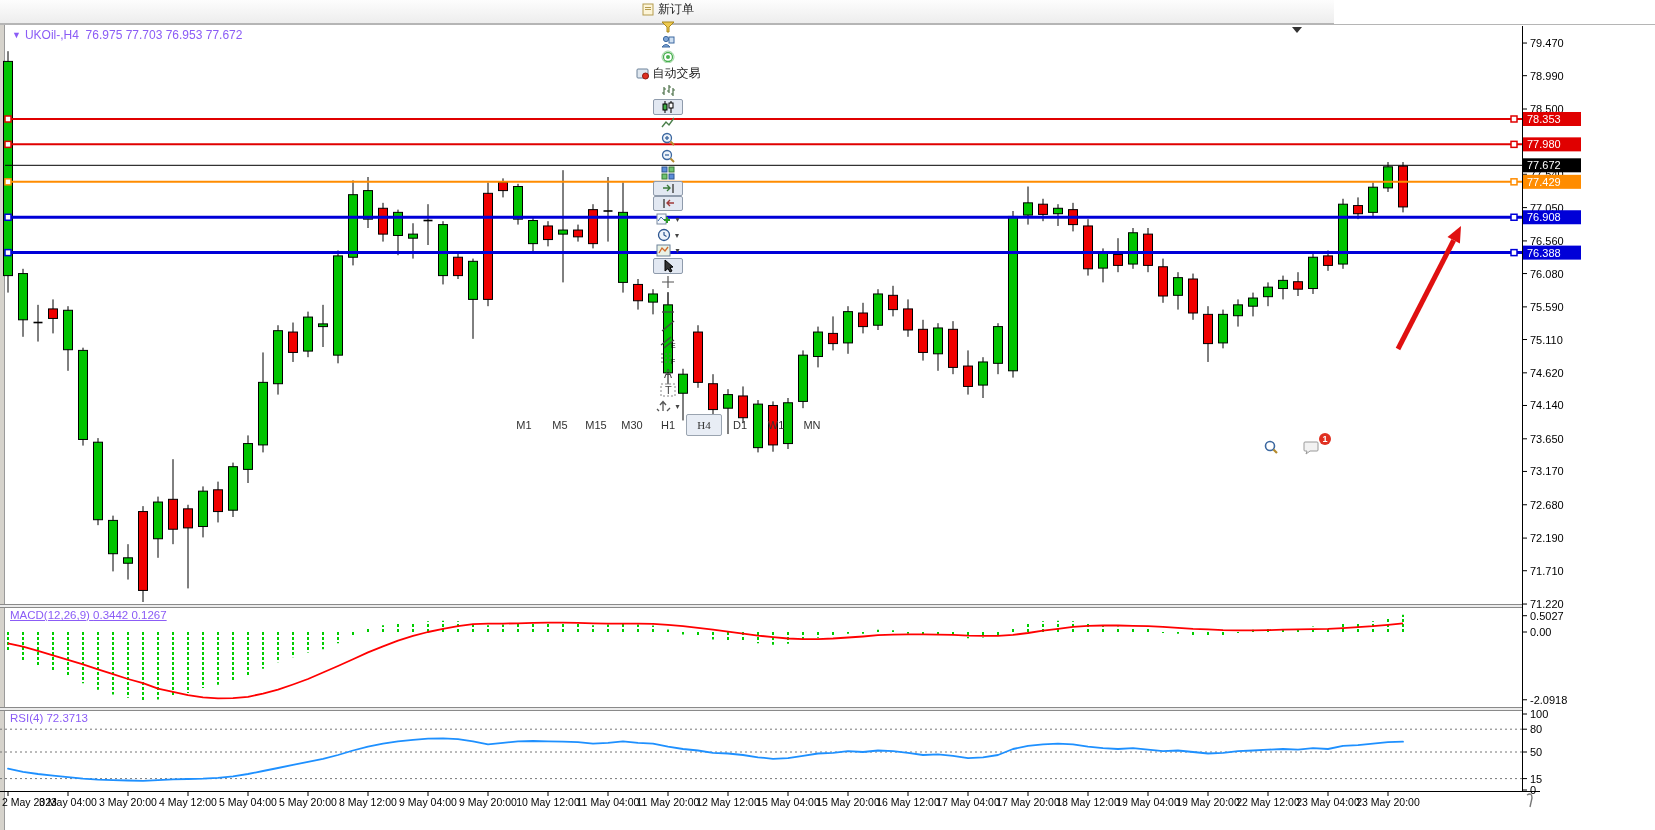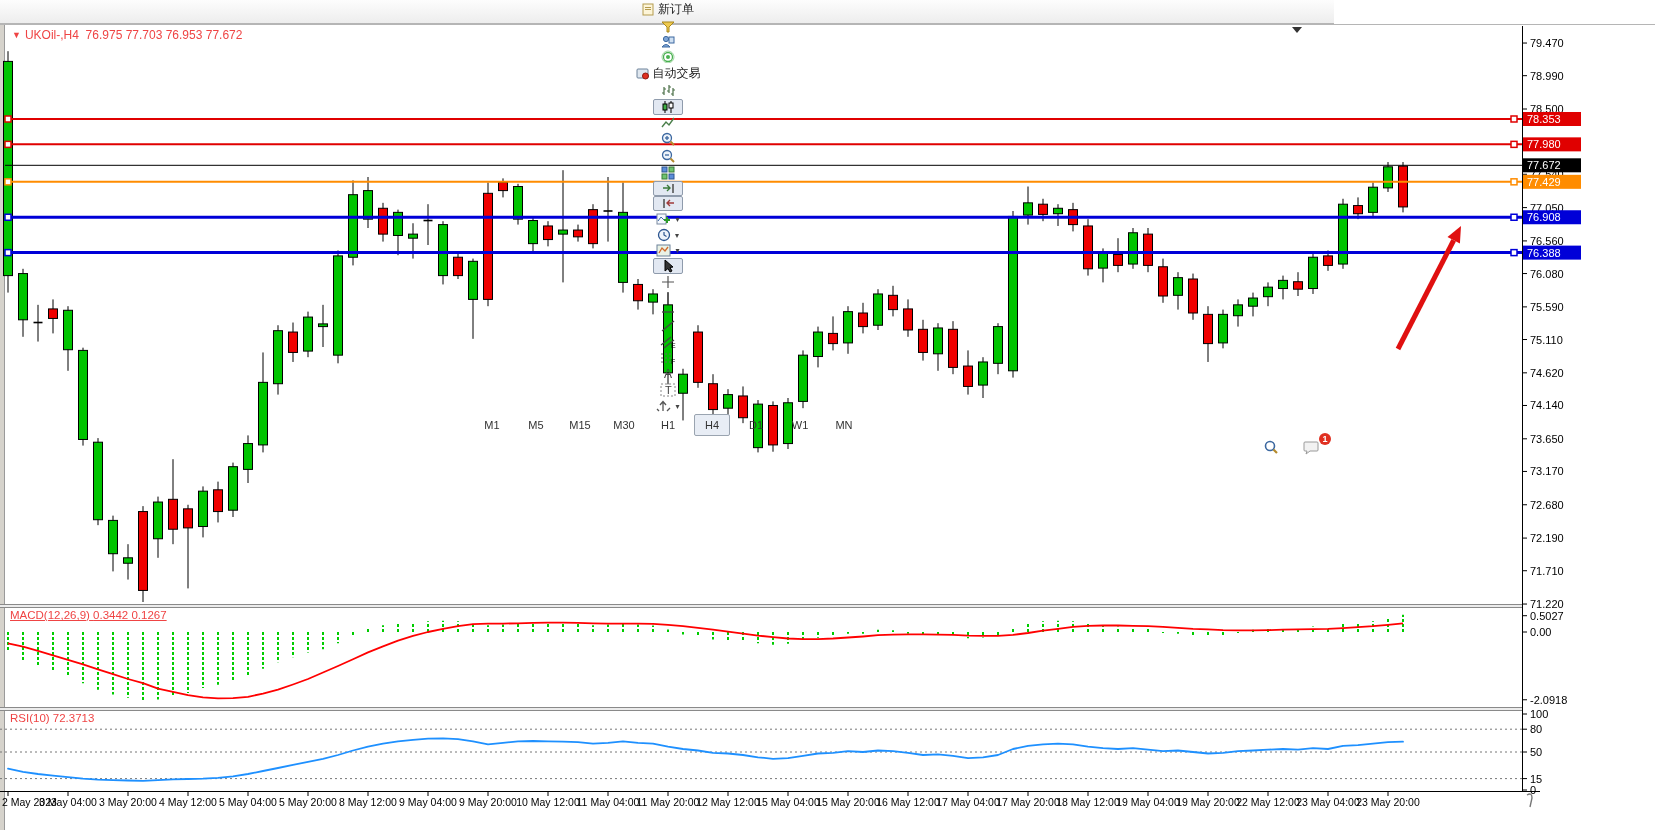"▼ UKOil-,H4 76.975 77.703 76.953" .paneLabel { color: #ef4444 -> #8b5cf6 }
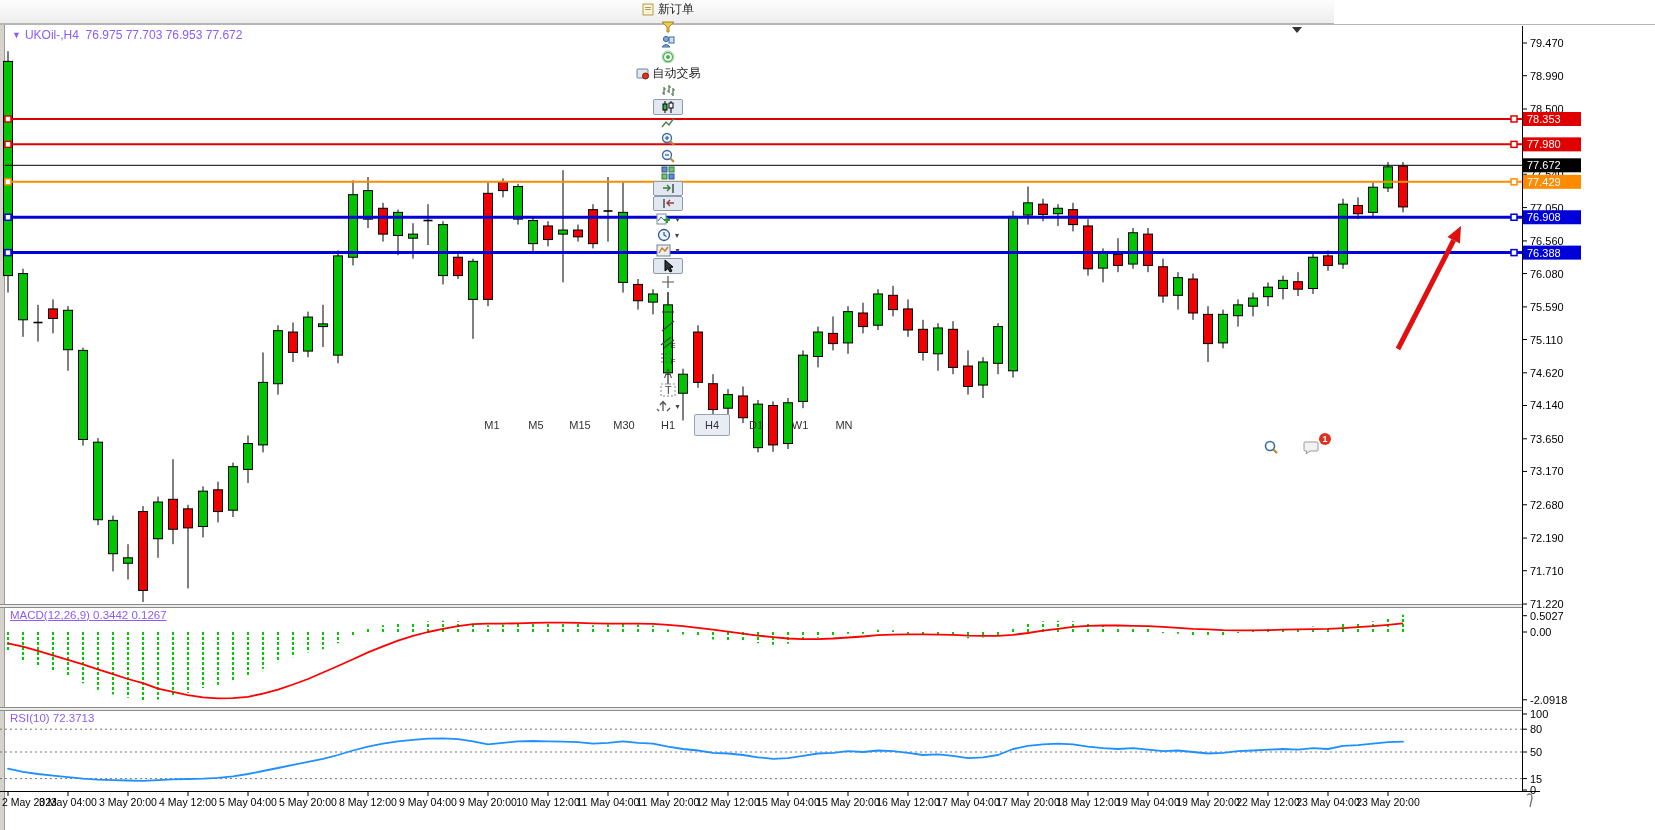"M1" .tfbar { gap: 8px -> none }
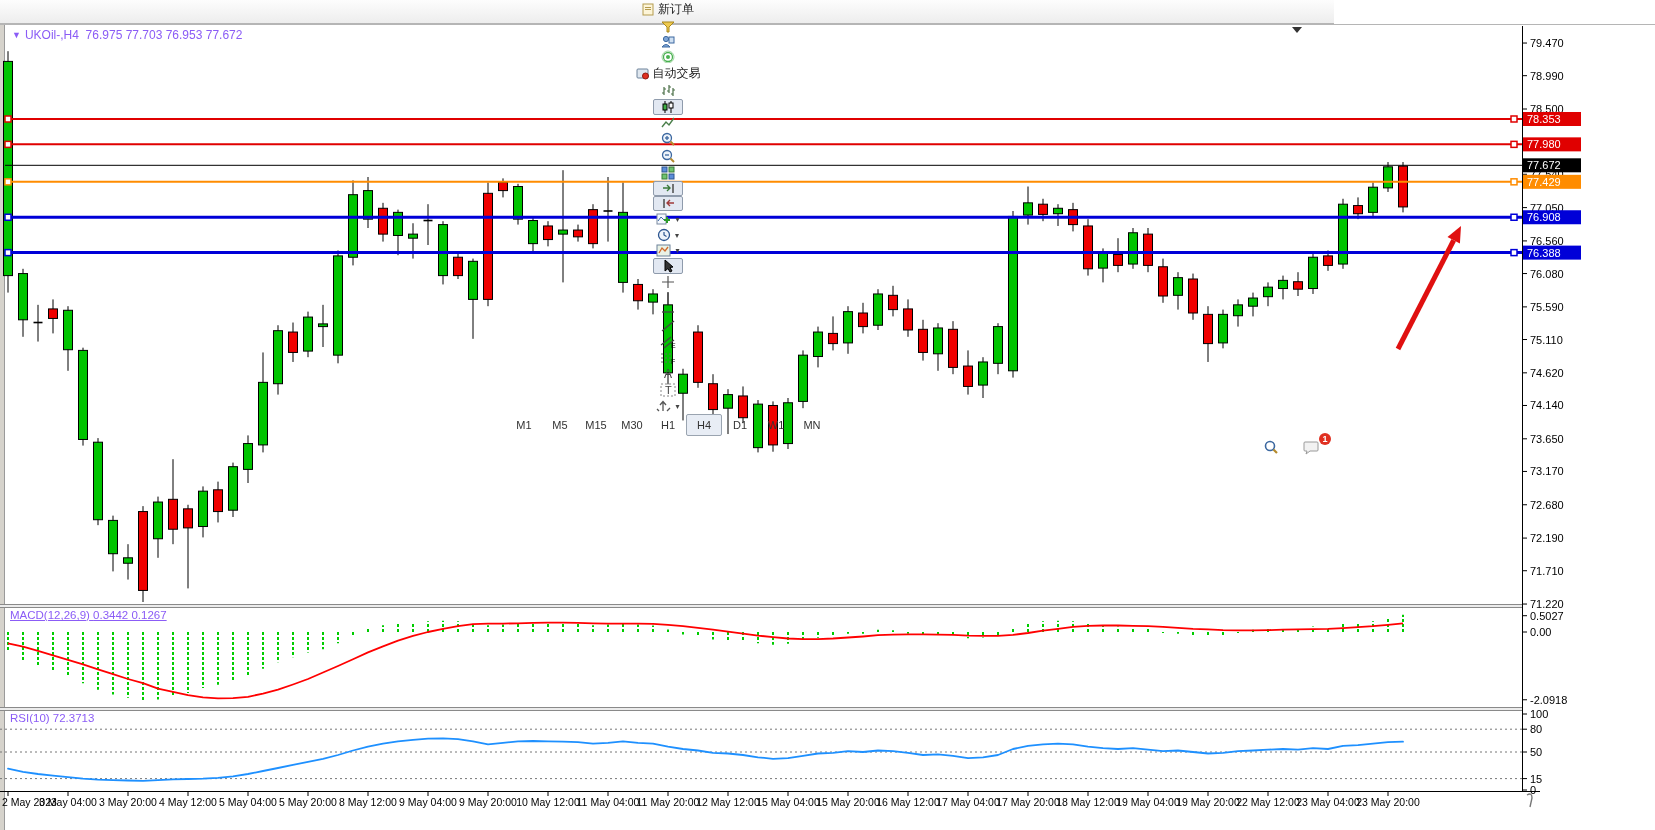"H4" .tfbtn.active { font-family: none -> Liberation Serif, serif }
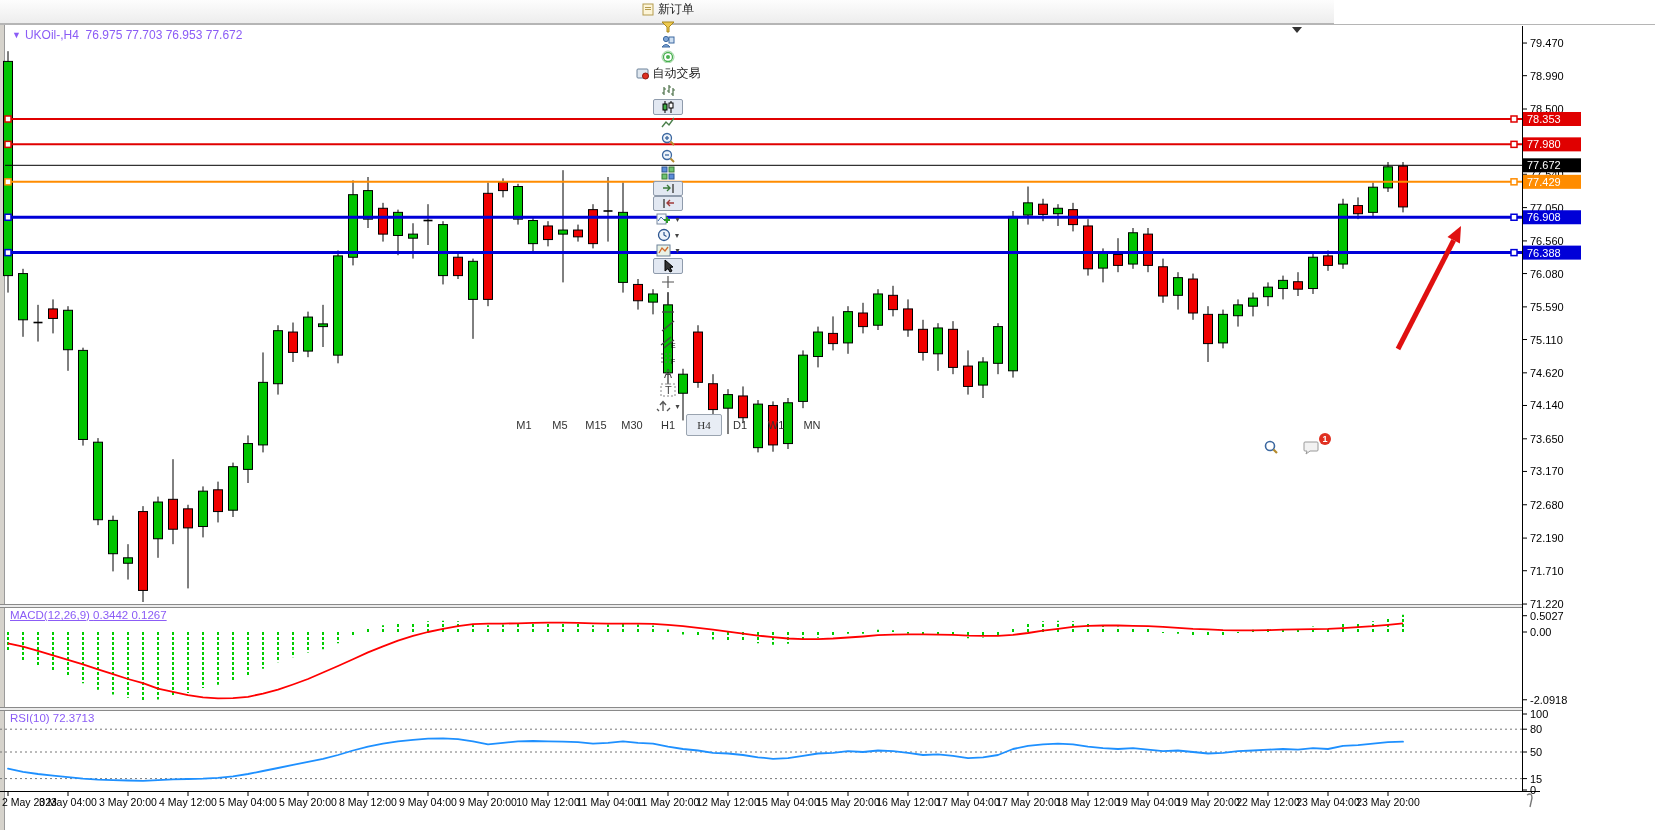"RSI(10)" span { text: 10 -> 4 }
